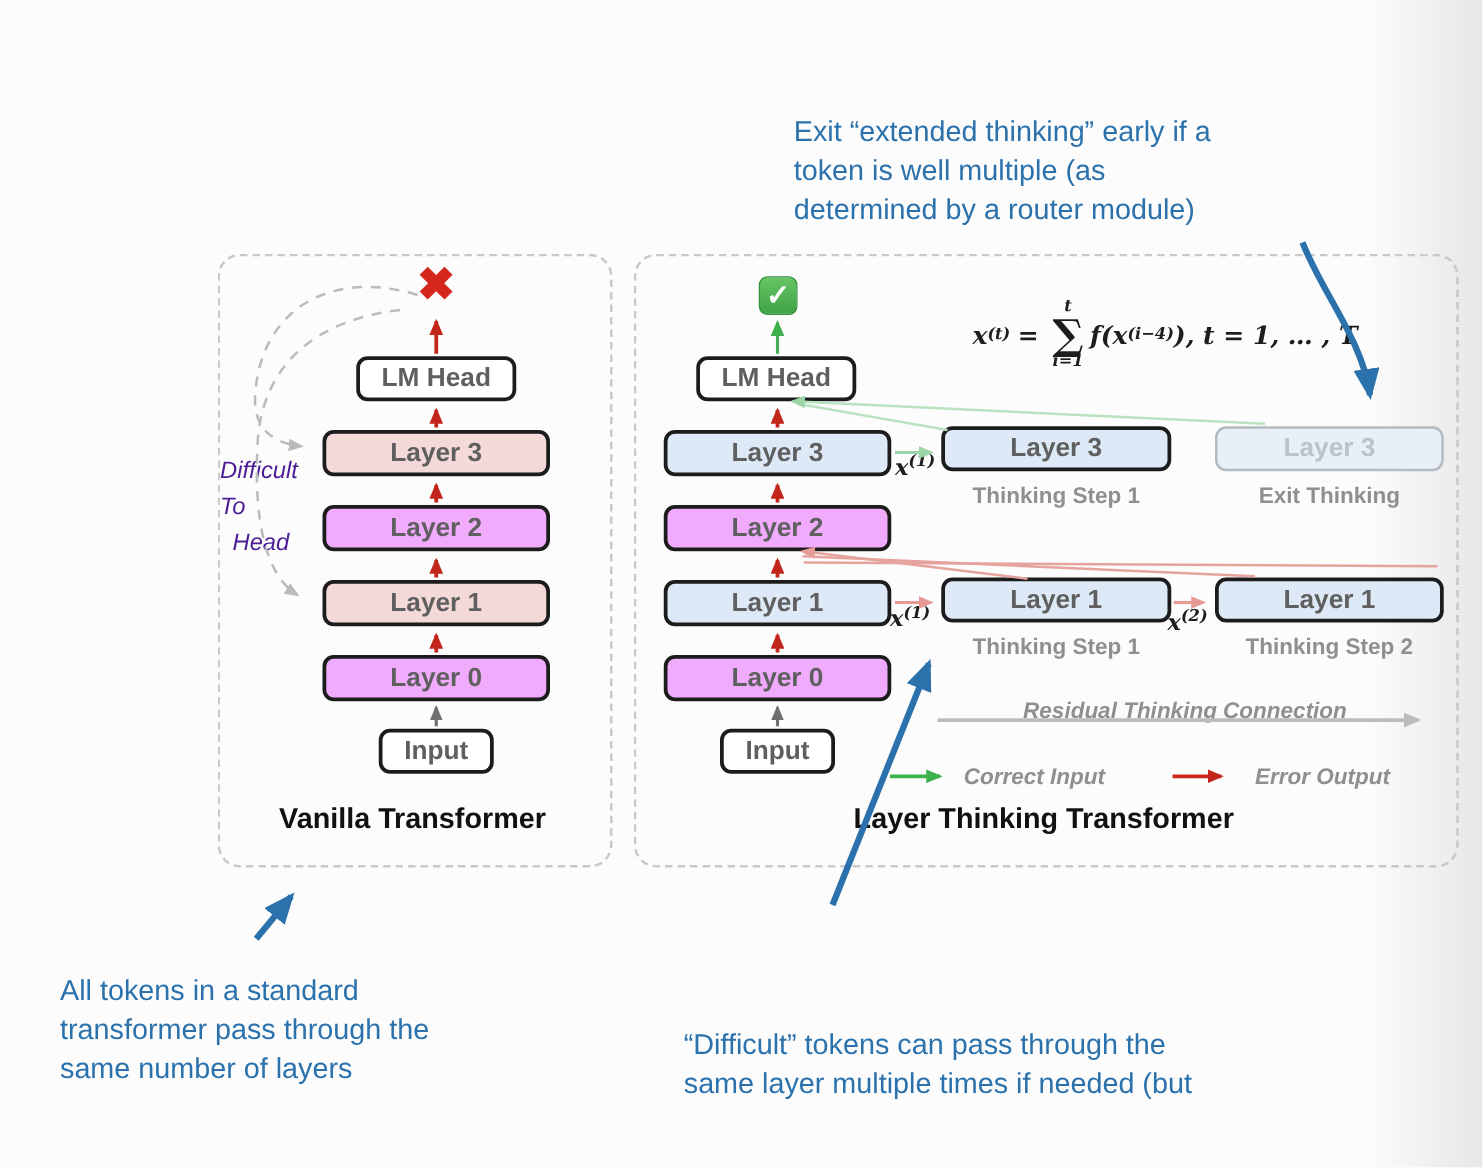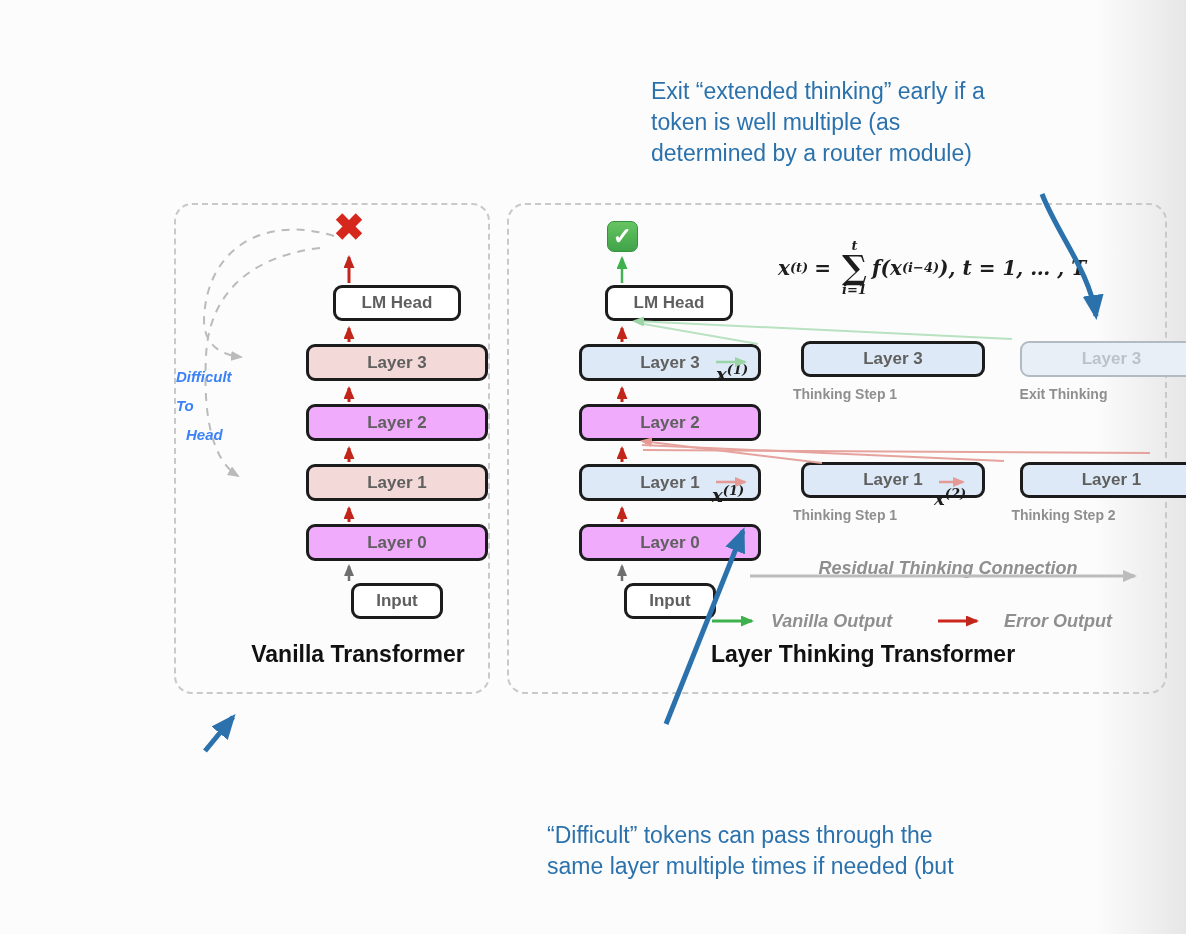"Exit “extended thinking” early if" div.note { margin-left: 16px -> none; top: 76px -> 90px }
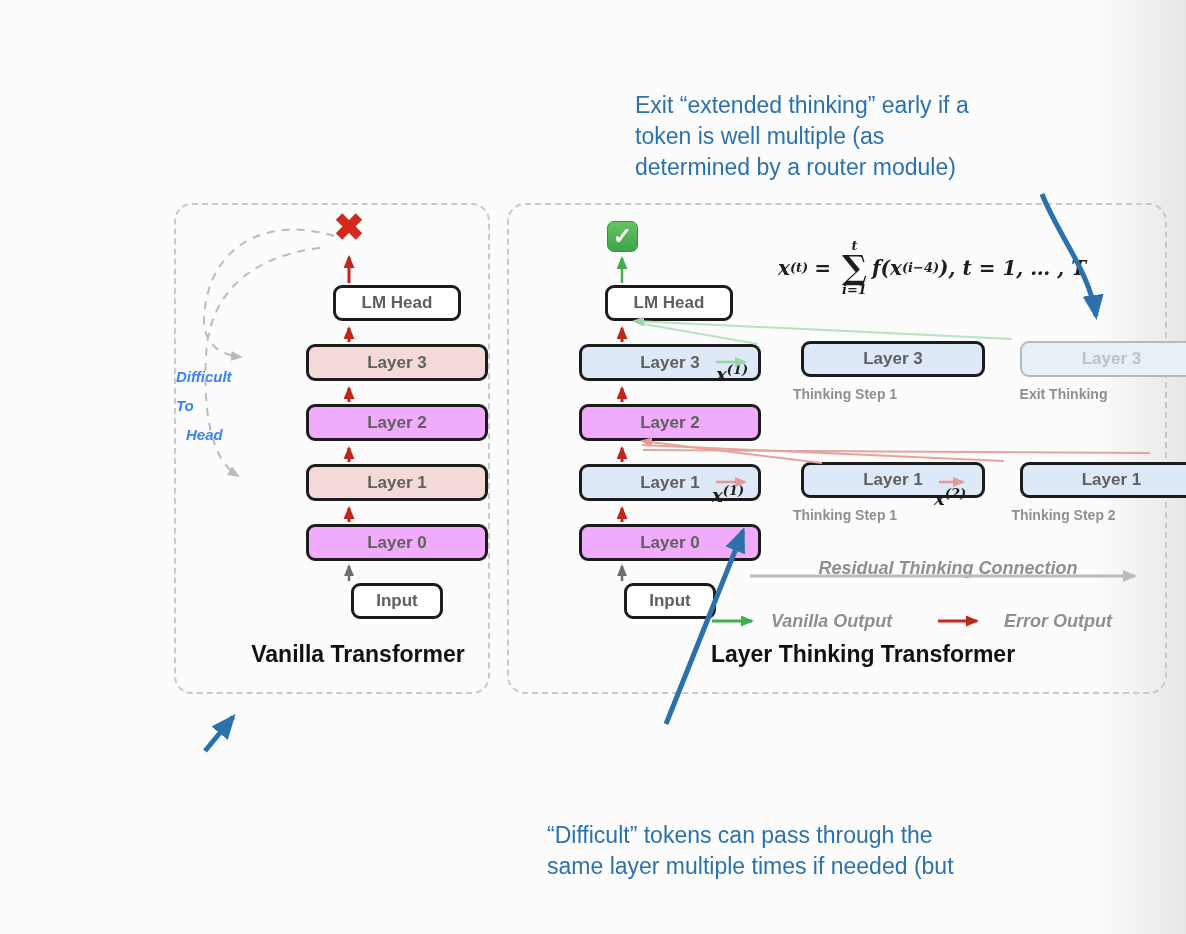"LM Head" .box { font-size: 17px -> 21px; margin-left: 48px -> none }
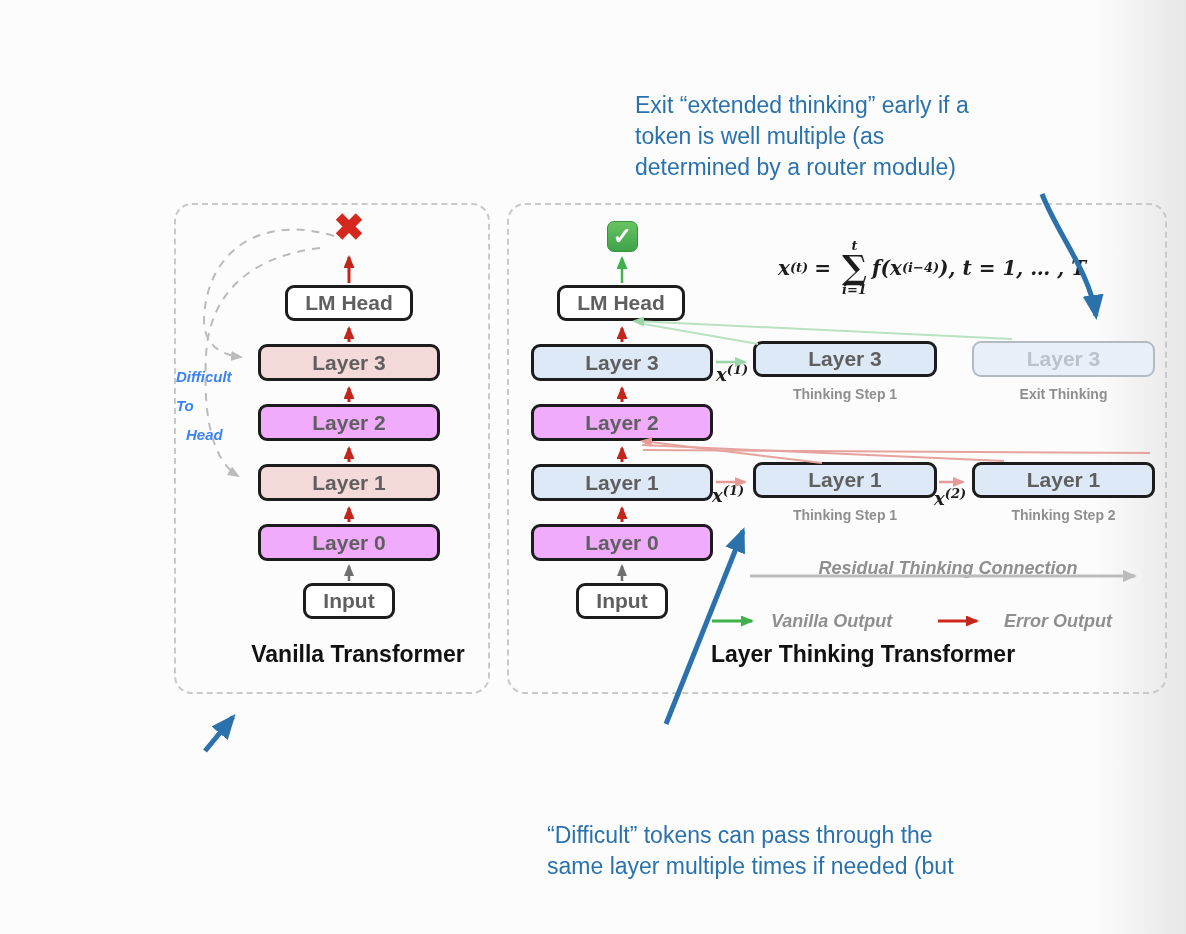"Difficult" .difficult { color: #3b82f6 -> #4c1d95; font-size: 15px -> 19px; font-weight: bold -> normal }
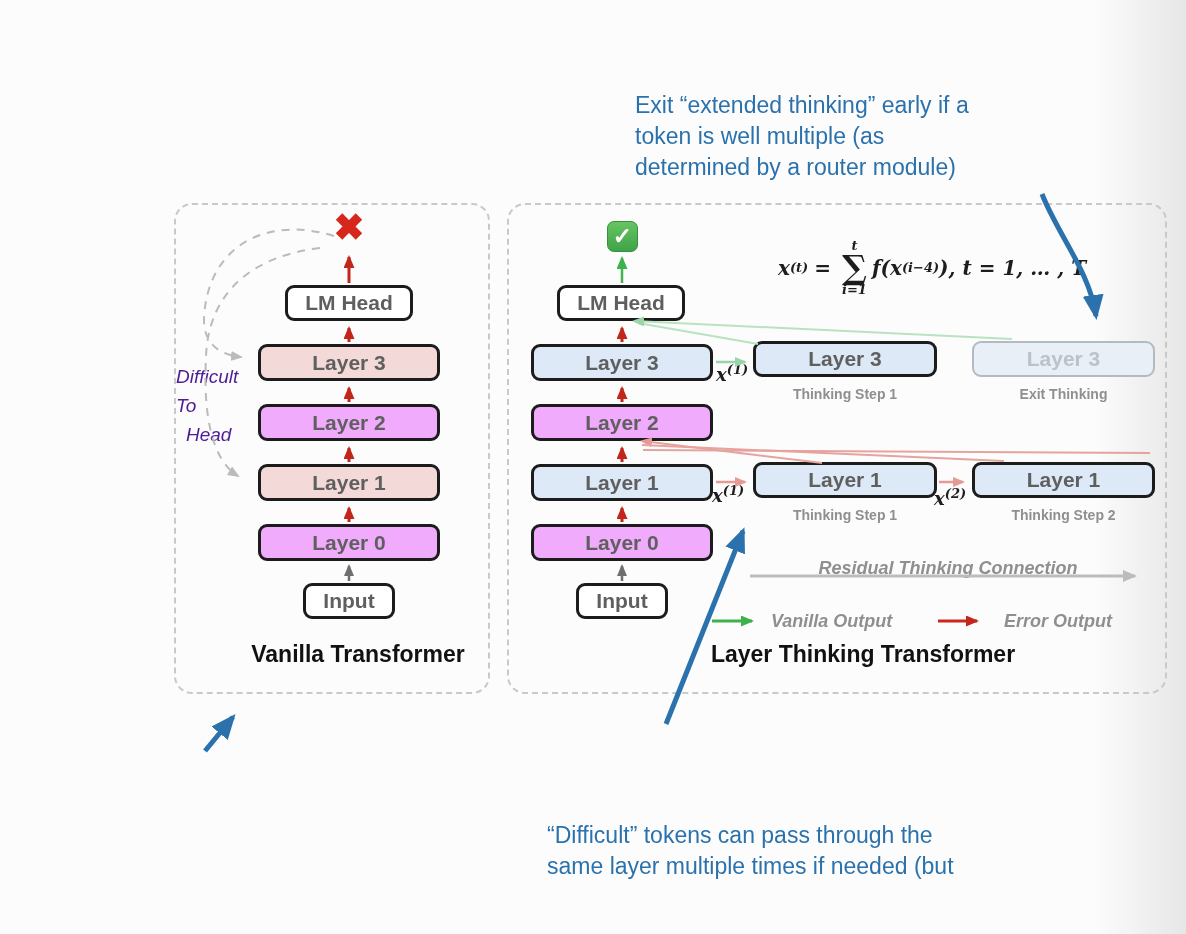"Thinking Step 1" .caption { font-size: 14px -> 18px }
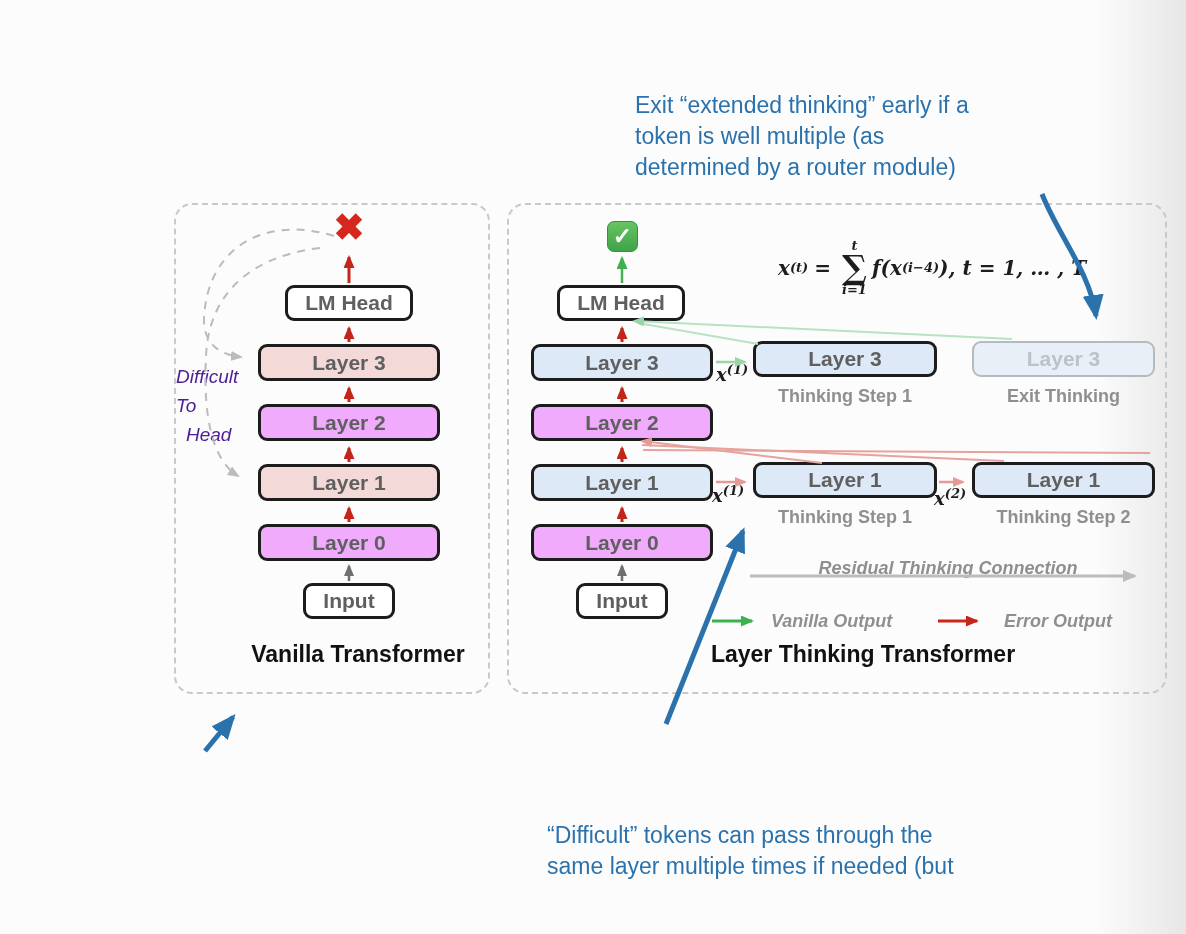"Vanilla Output" div.legend-label { text: Vanilla Output -> Correct Input }
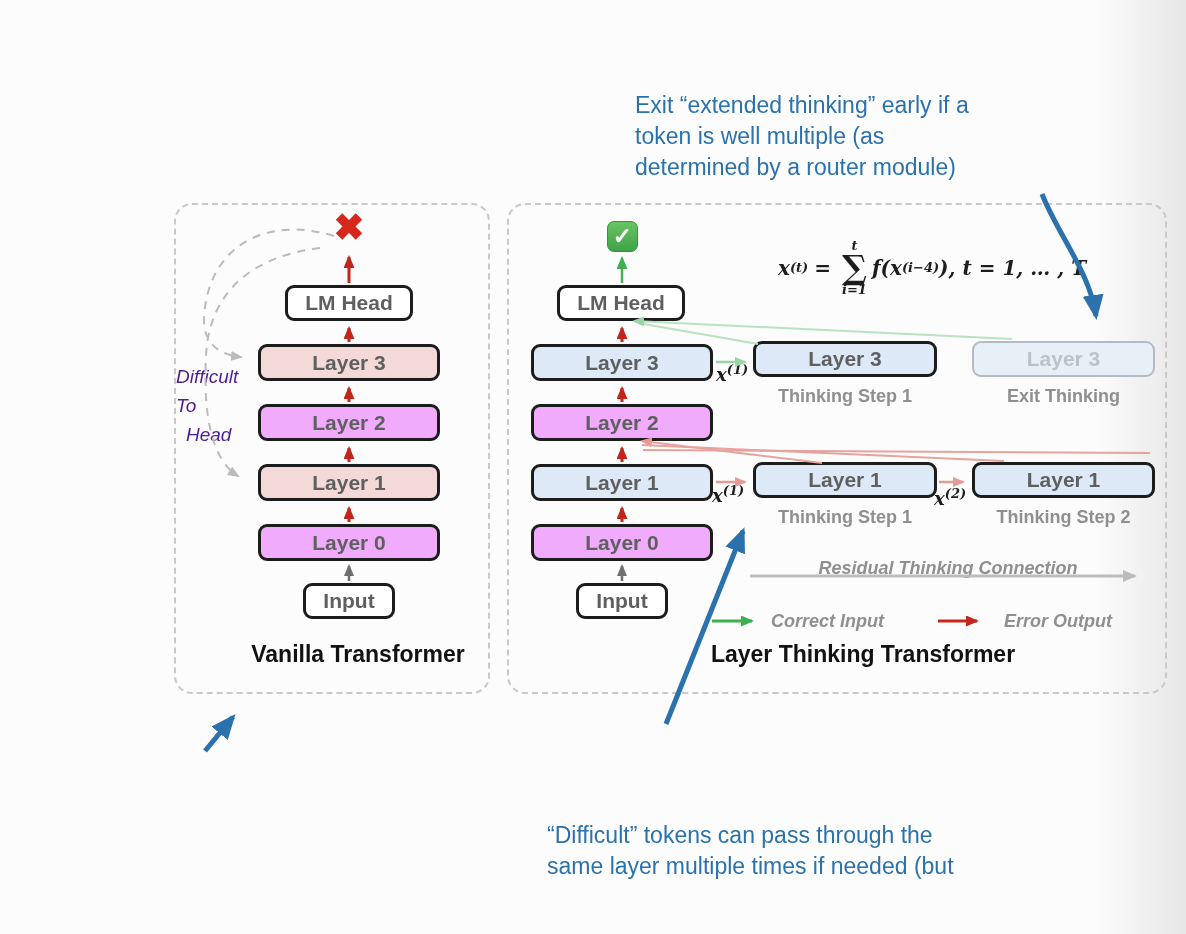"Vanilla Transformer" .diagram-title { margin-left: 28px -> none }
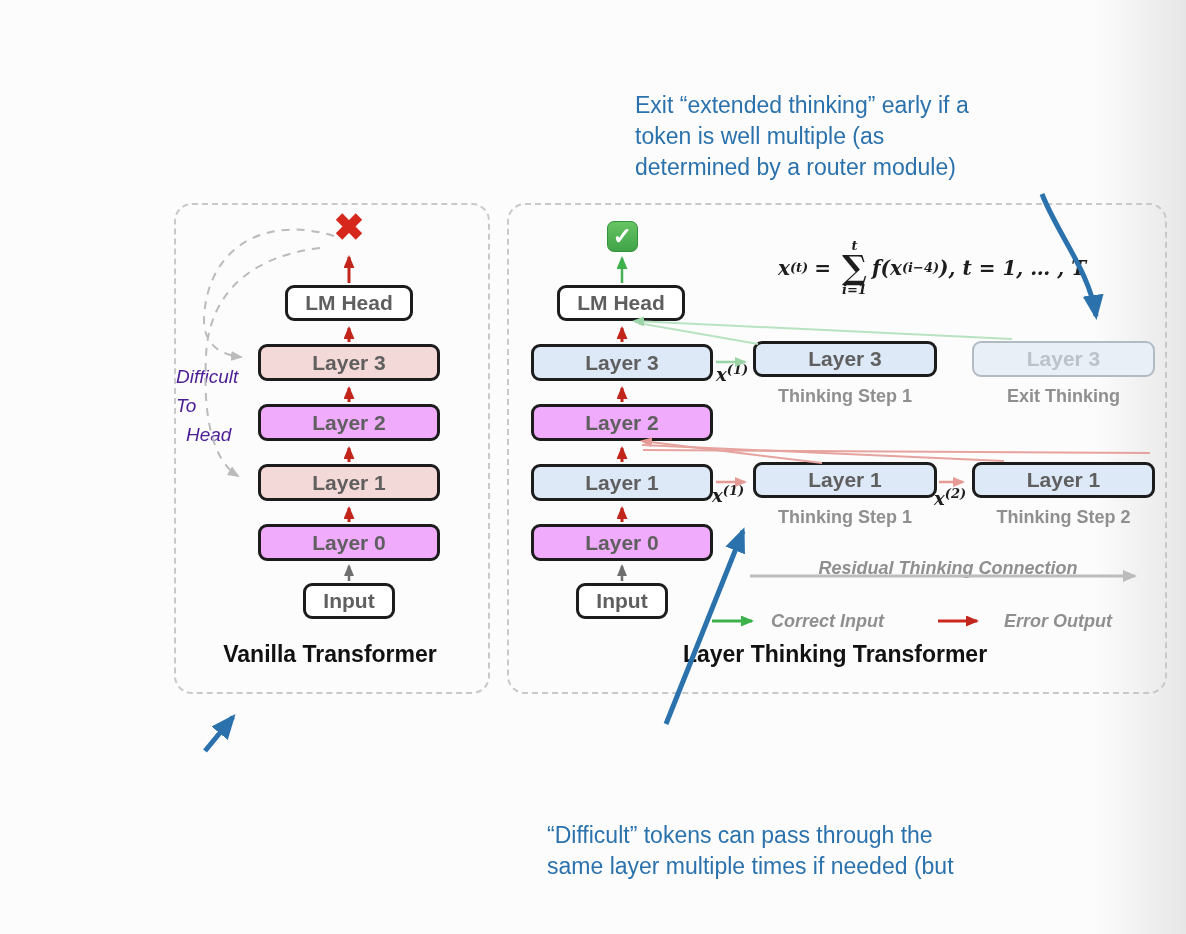"All tokens in a standard" div.note { html: none -> <div> <span>All tokens in a standard</span> <span>transformer pass through the</span> <span>same number of layers</span> </div> }
